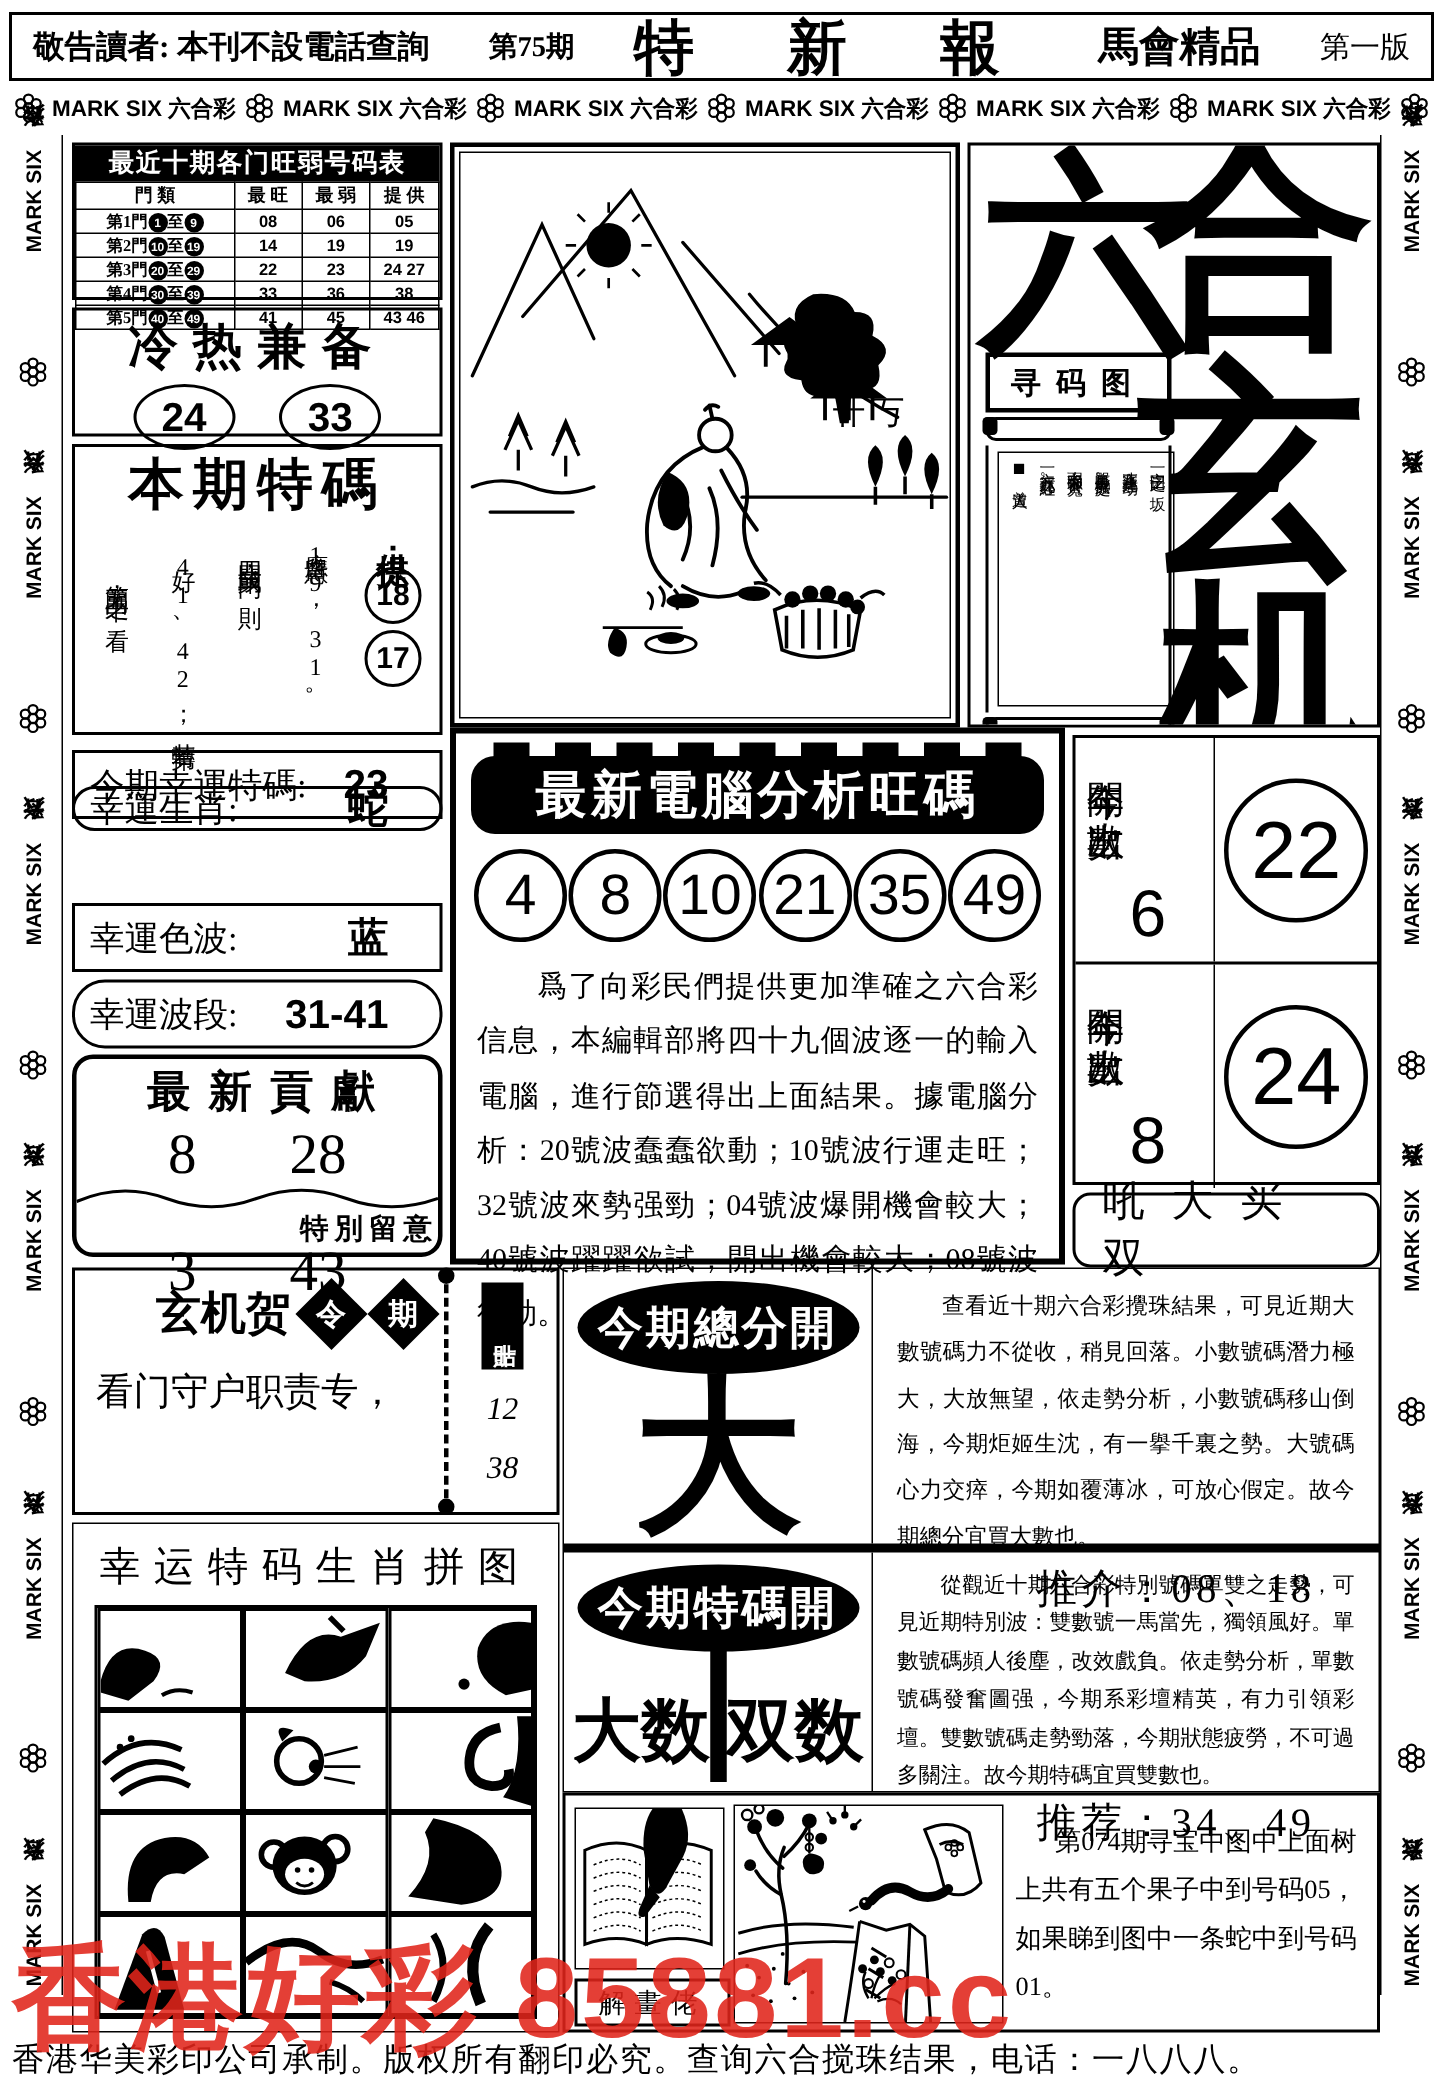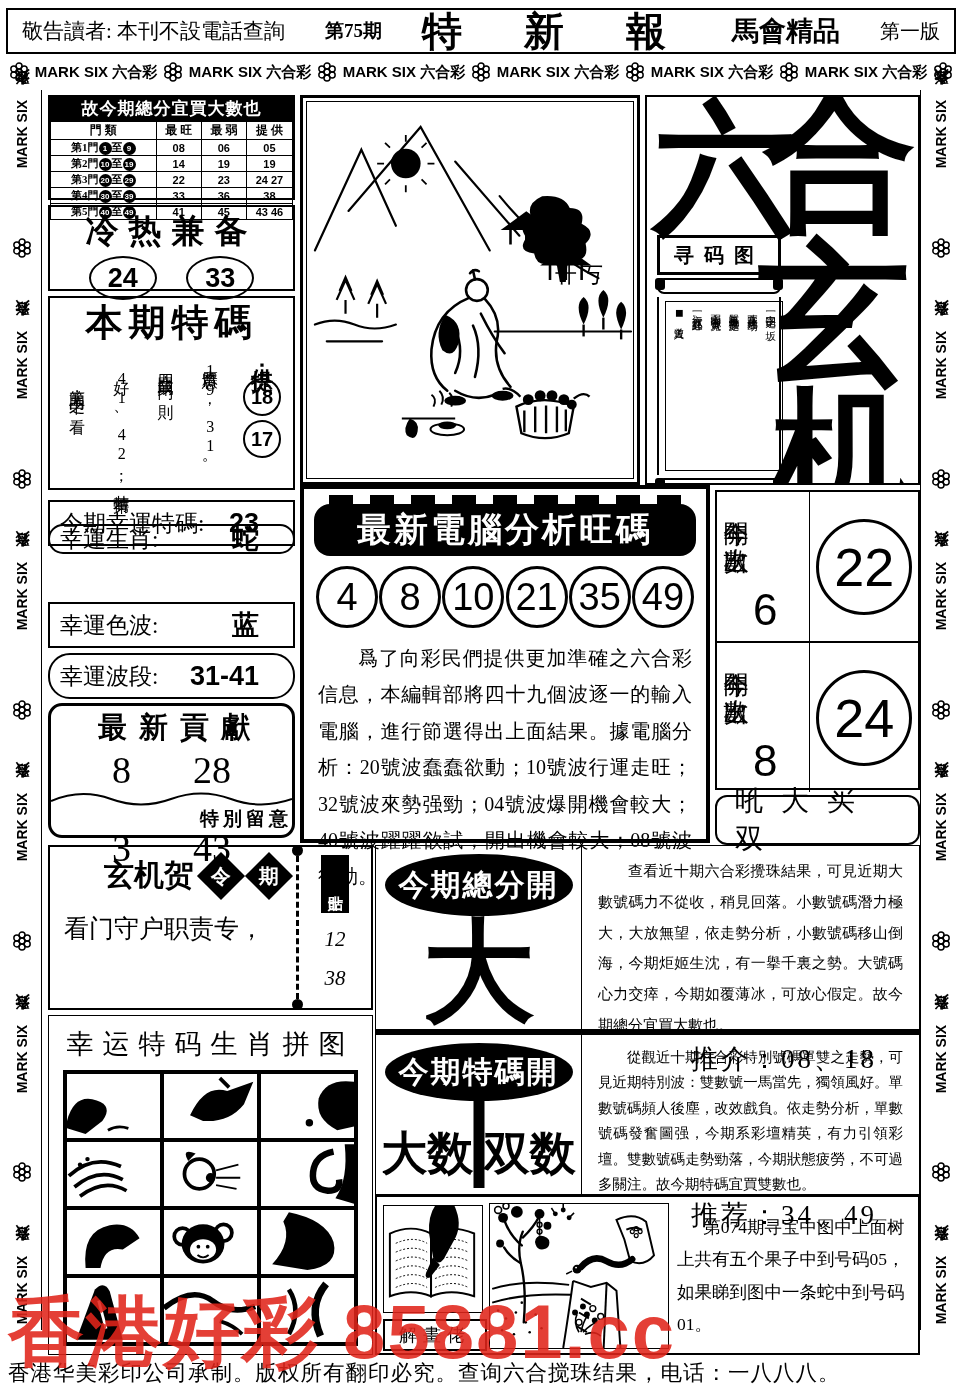"敬告讀者: 本刊不設電話查詢" .hdr .notice { font-weight: normal -> bold }
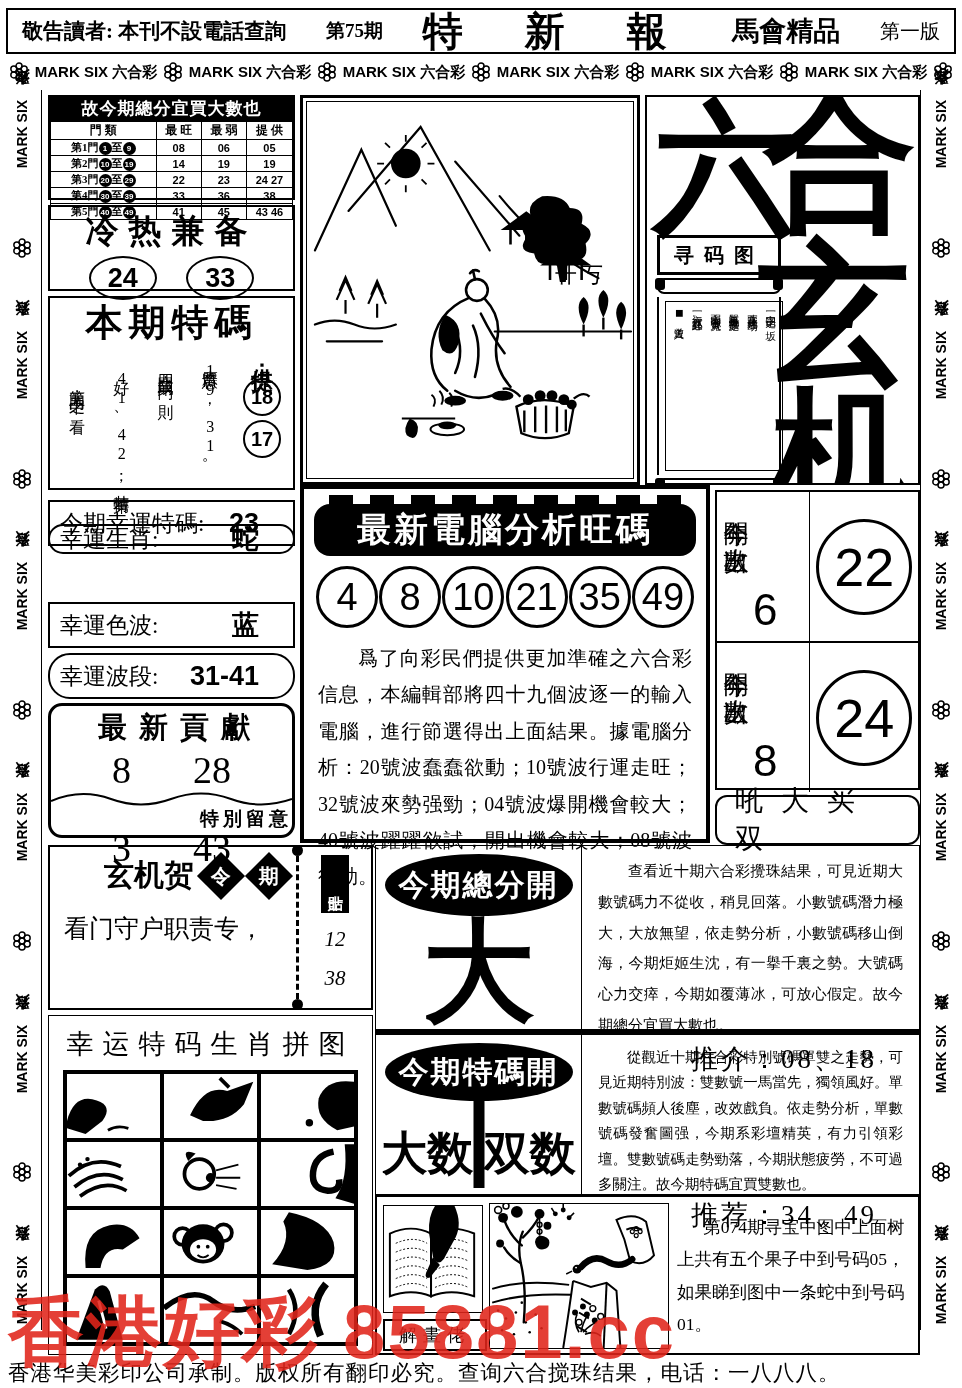"故今期總分宜買大數也" div.httl { text: 故今期總分宜買大數也 -> 最近十期各门旺弱号码表 }
